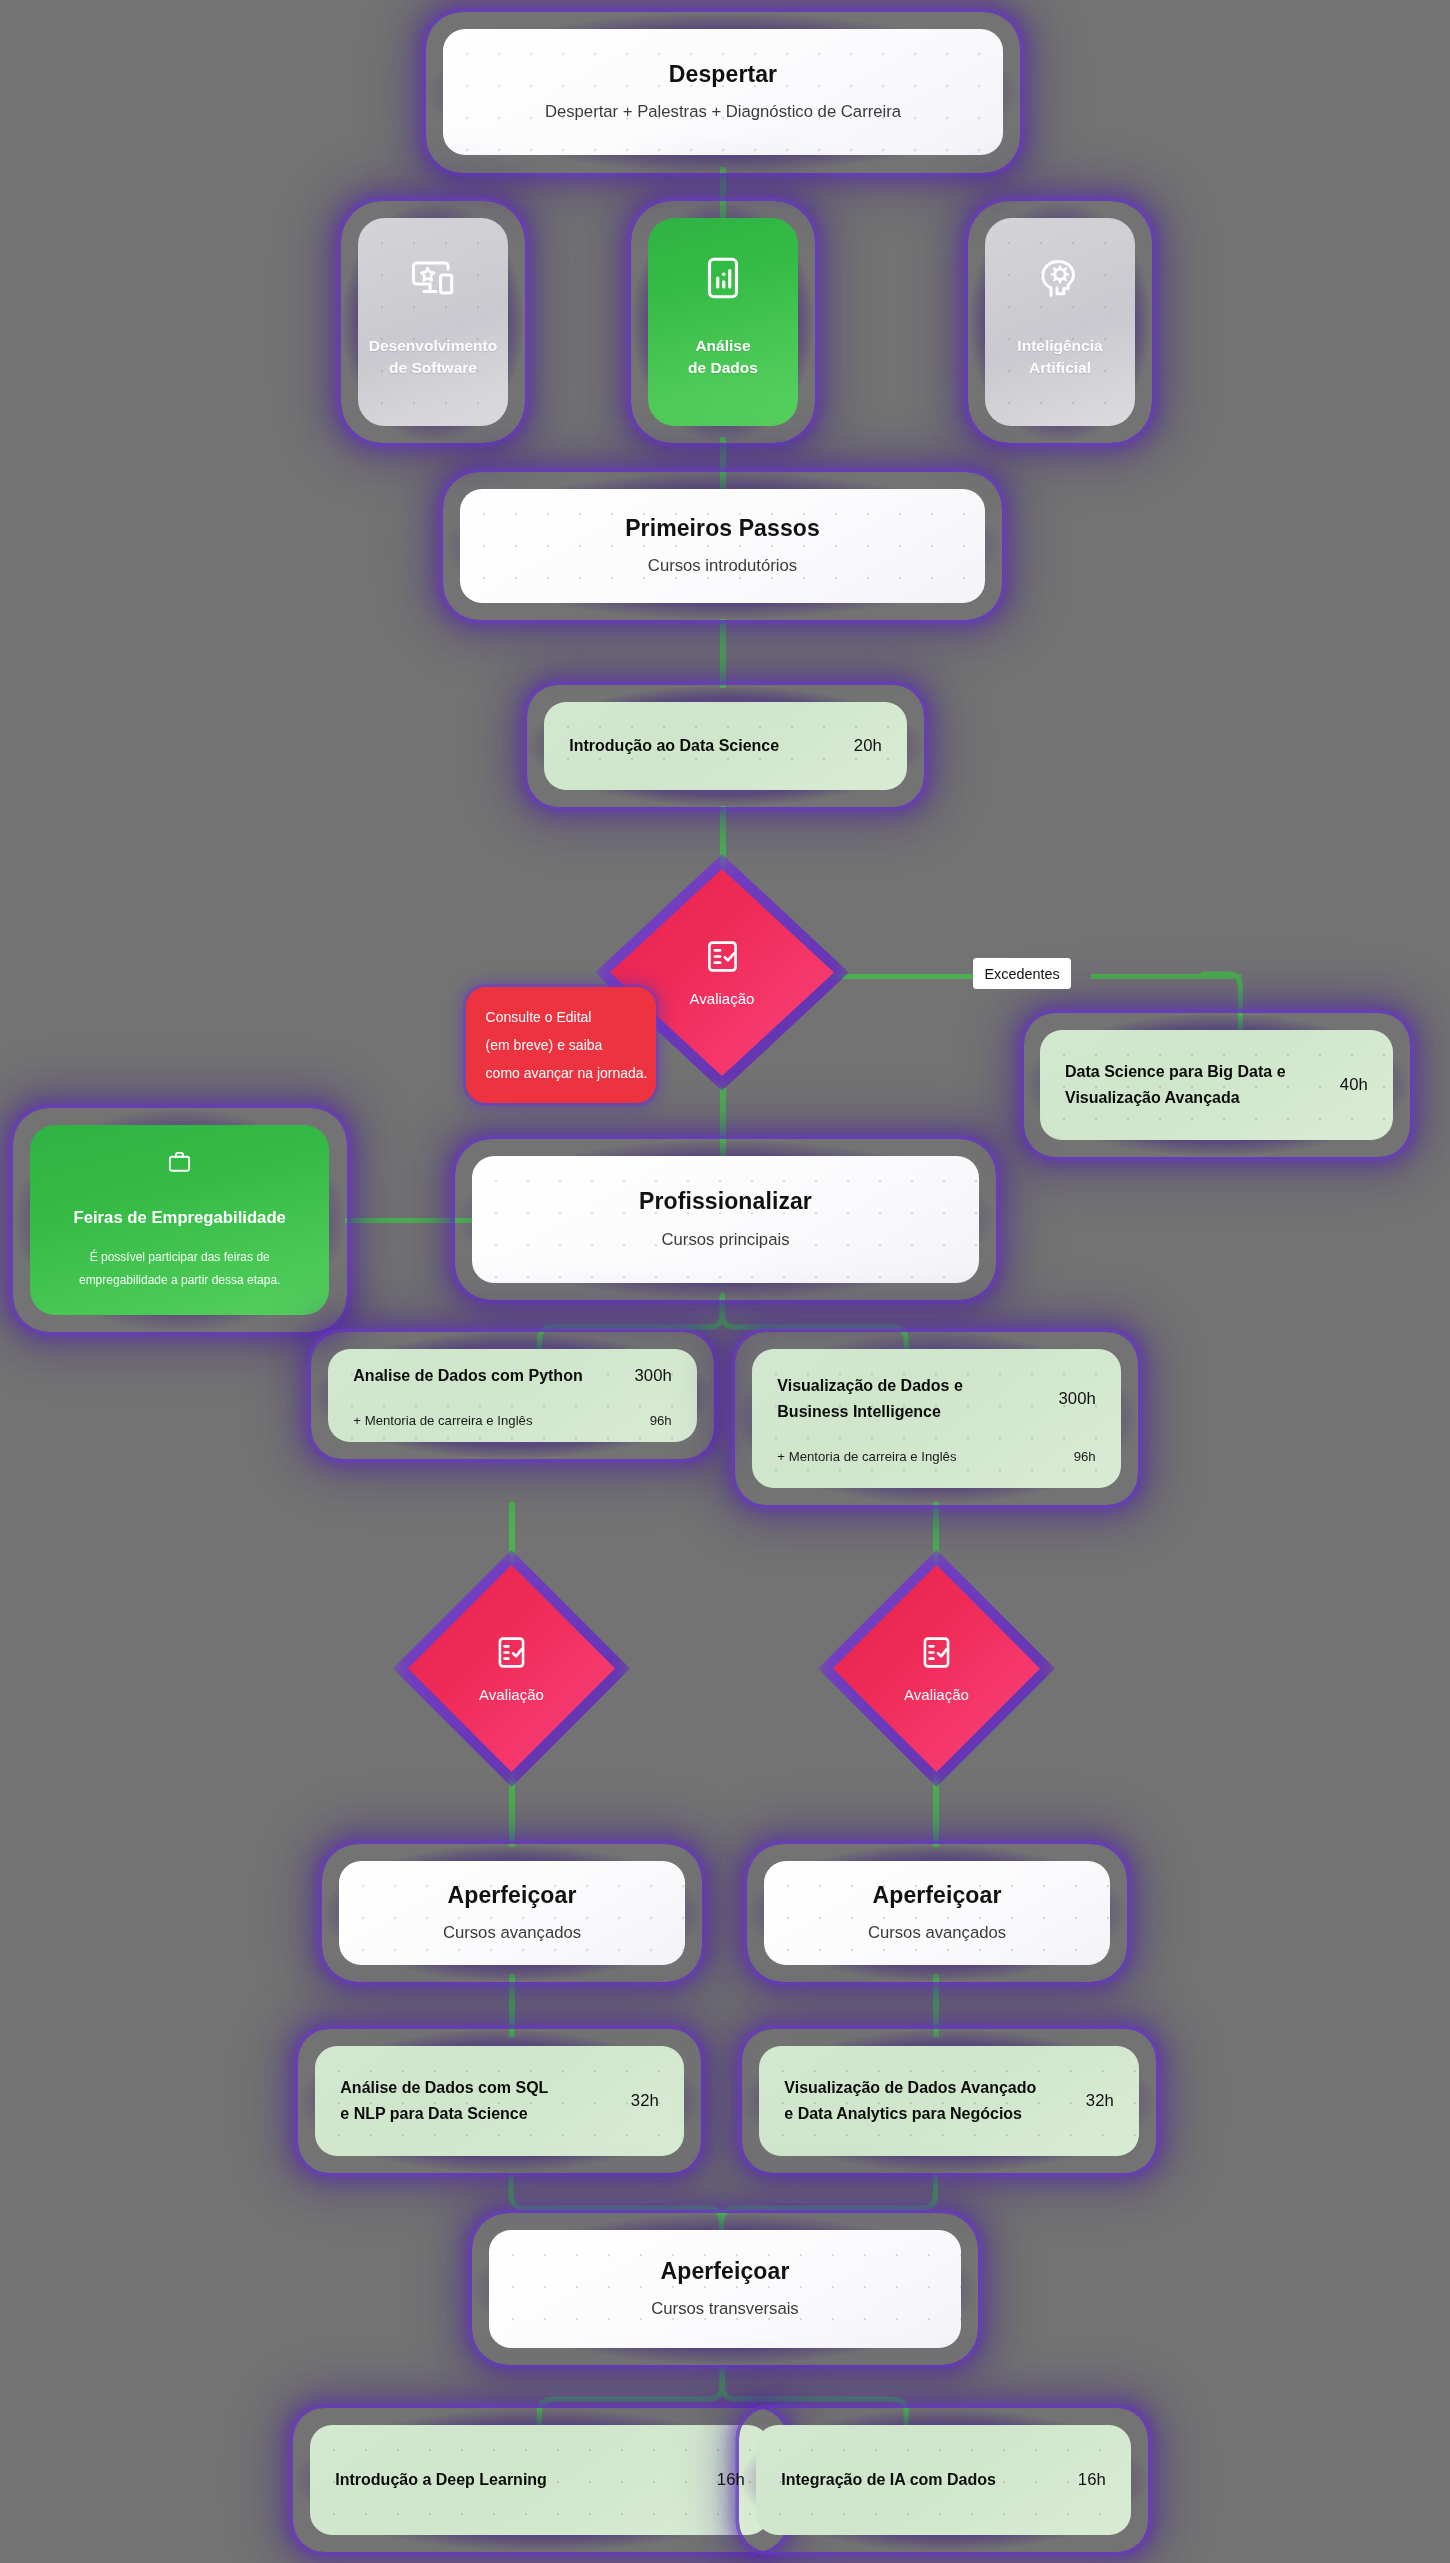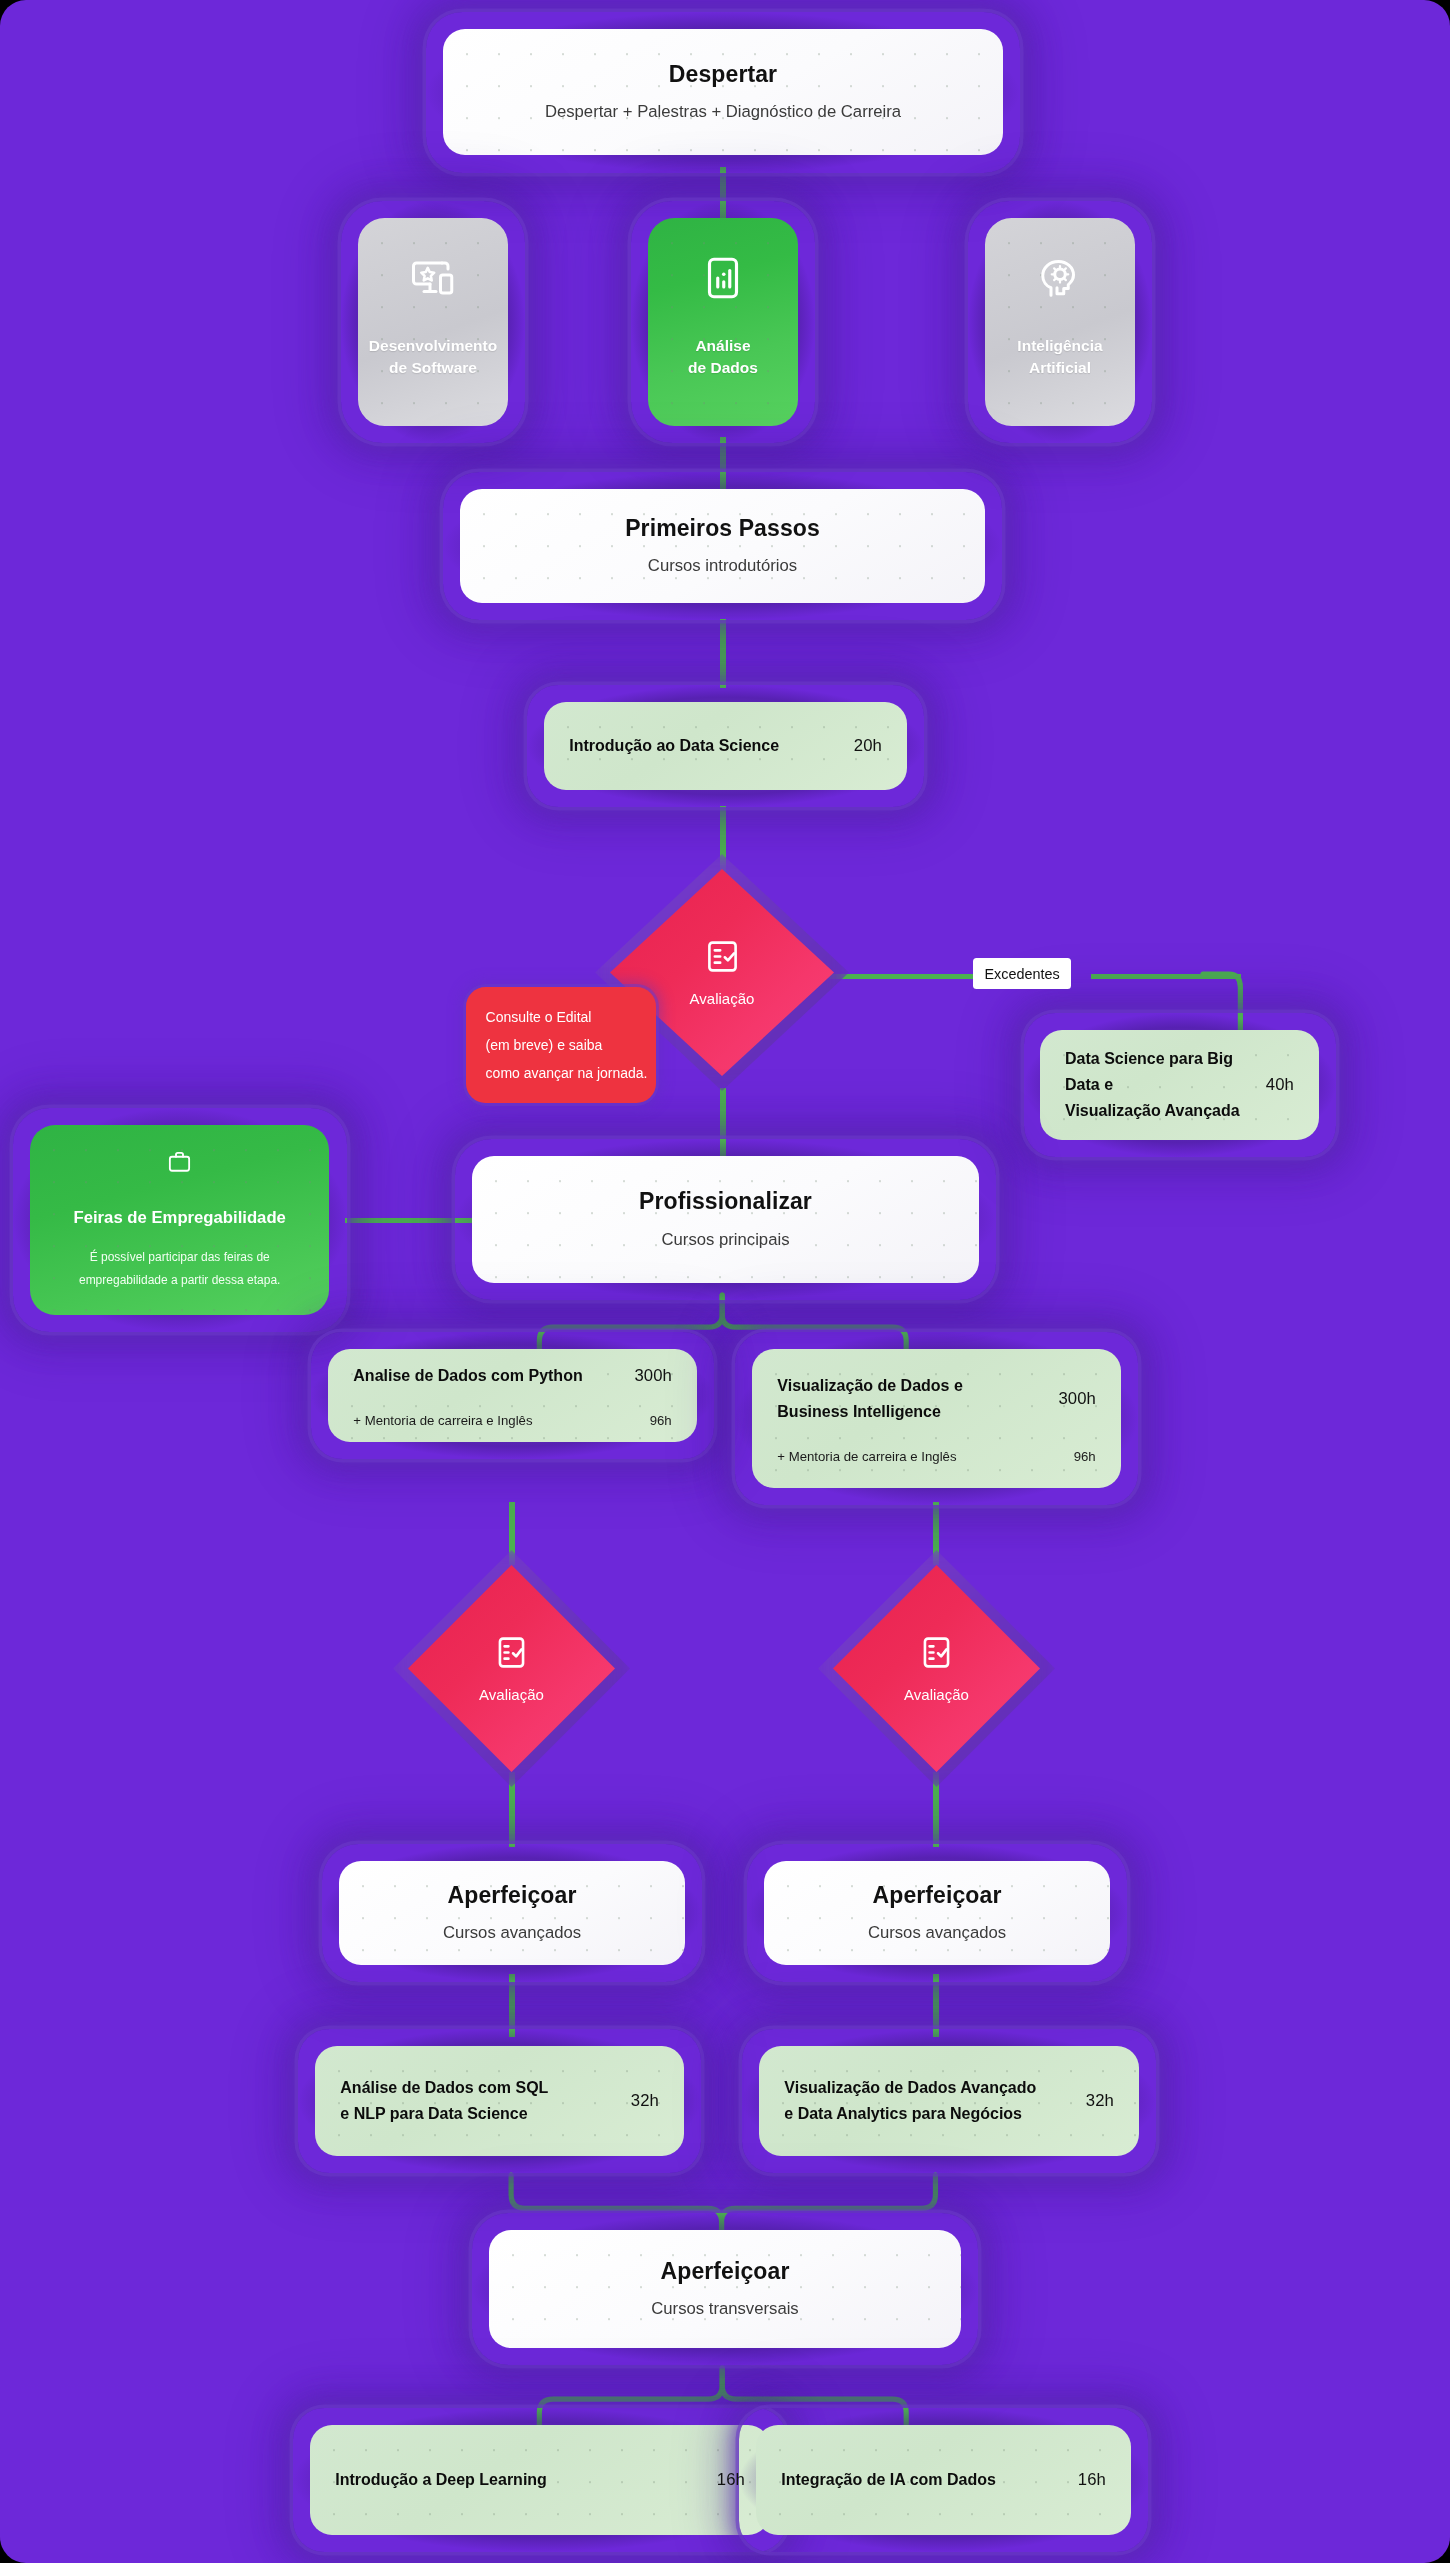"Despertar" #stage { background: #6d28d9 -> #737373; border-radius: 26px -> none }
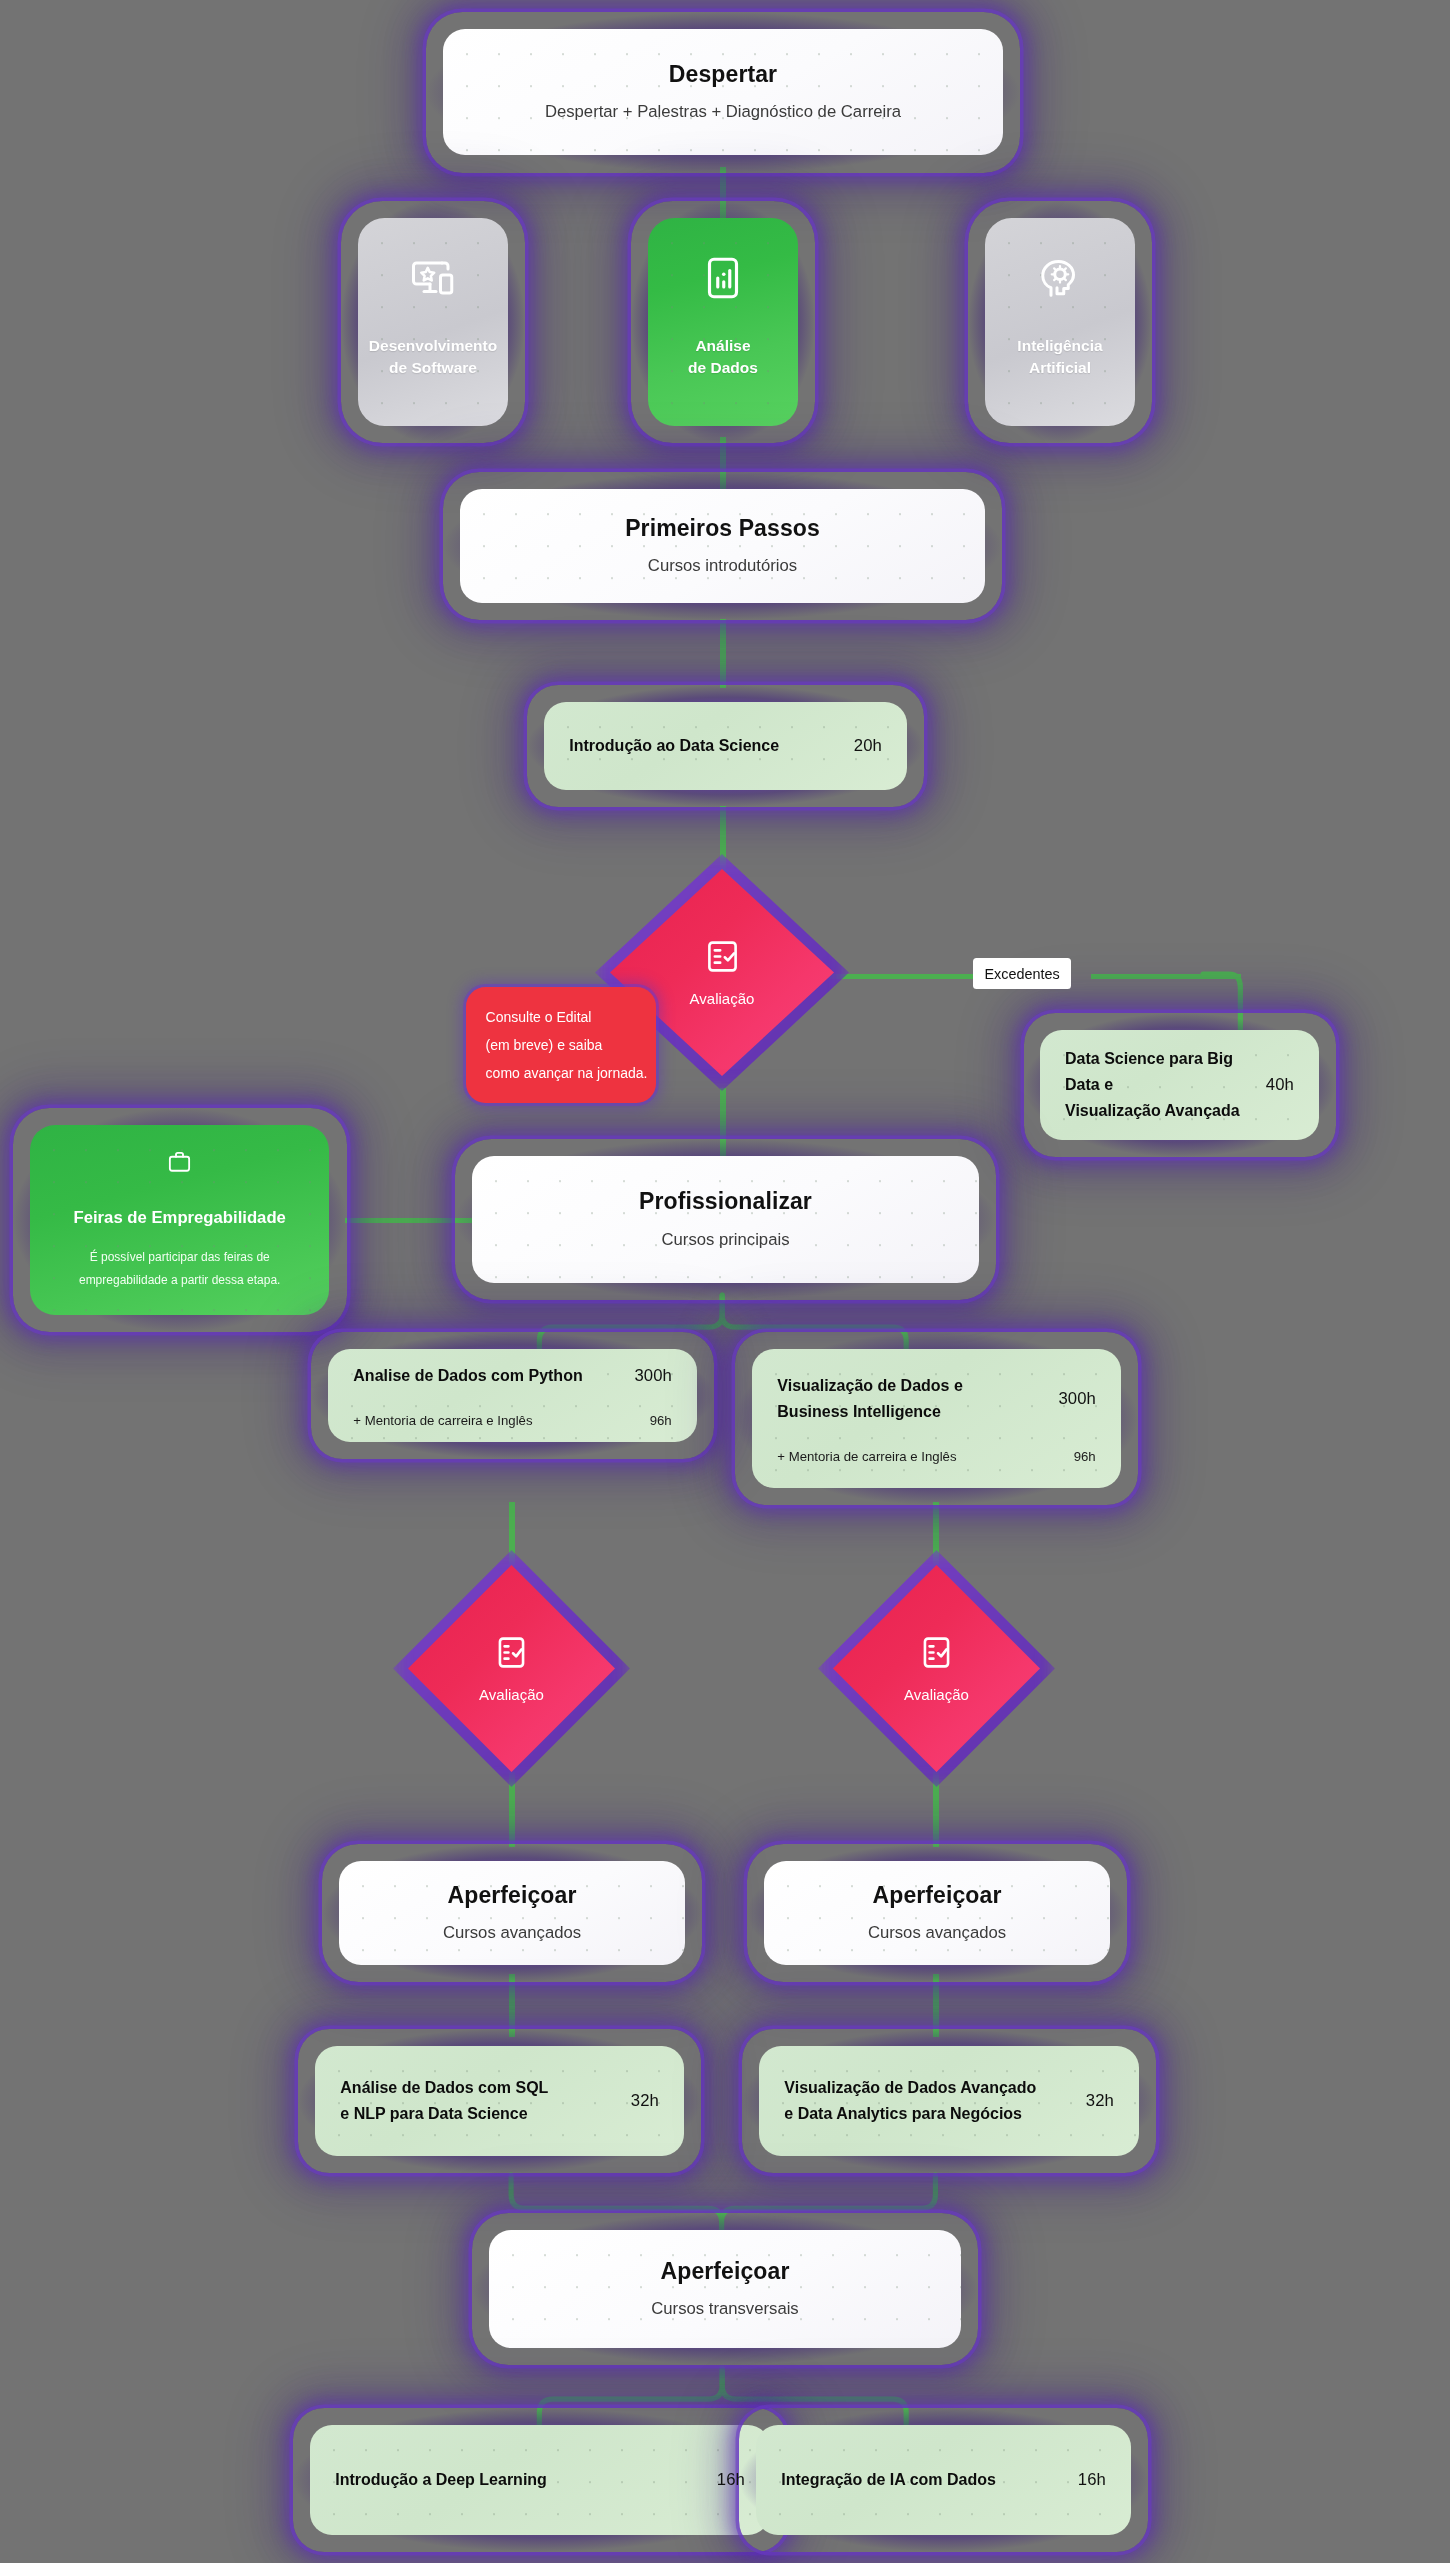"Data Science para Big Data" div.node { width: 312px -> 386px }
